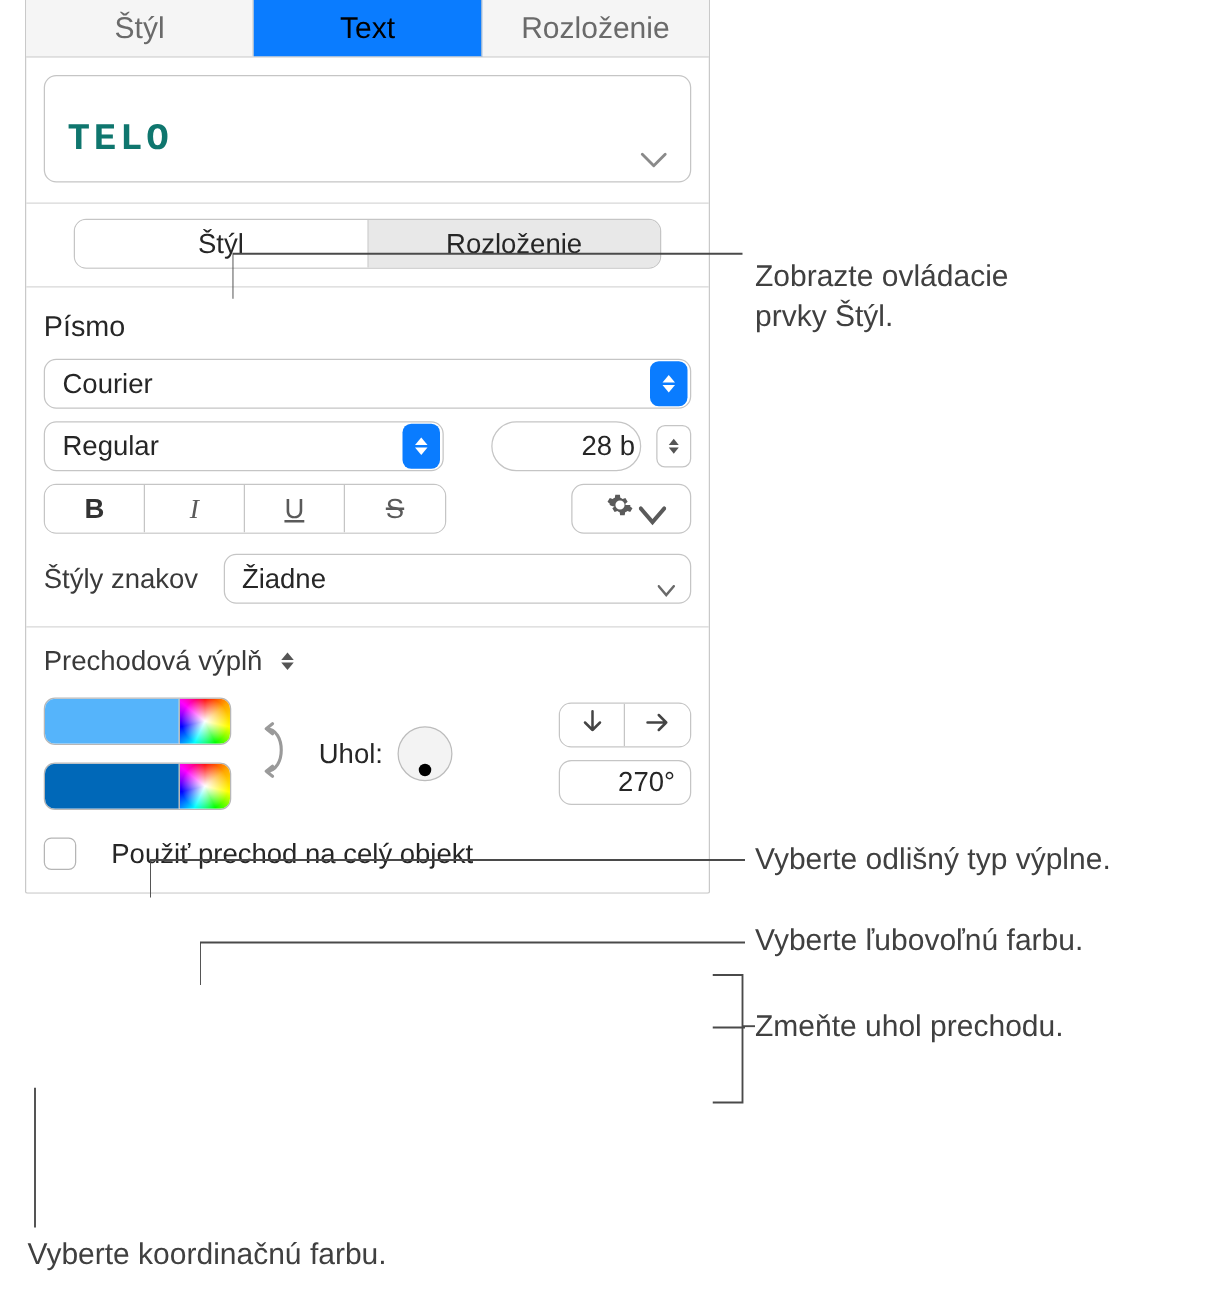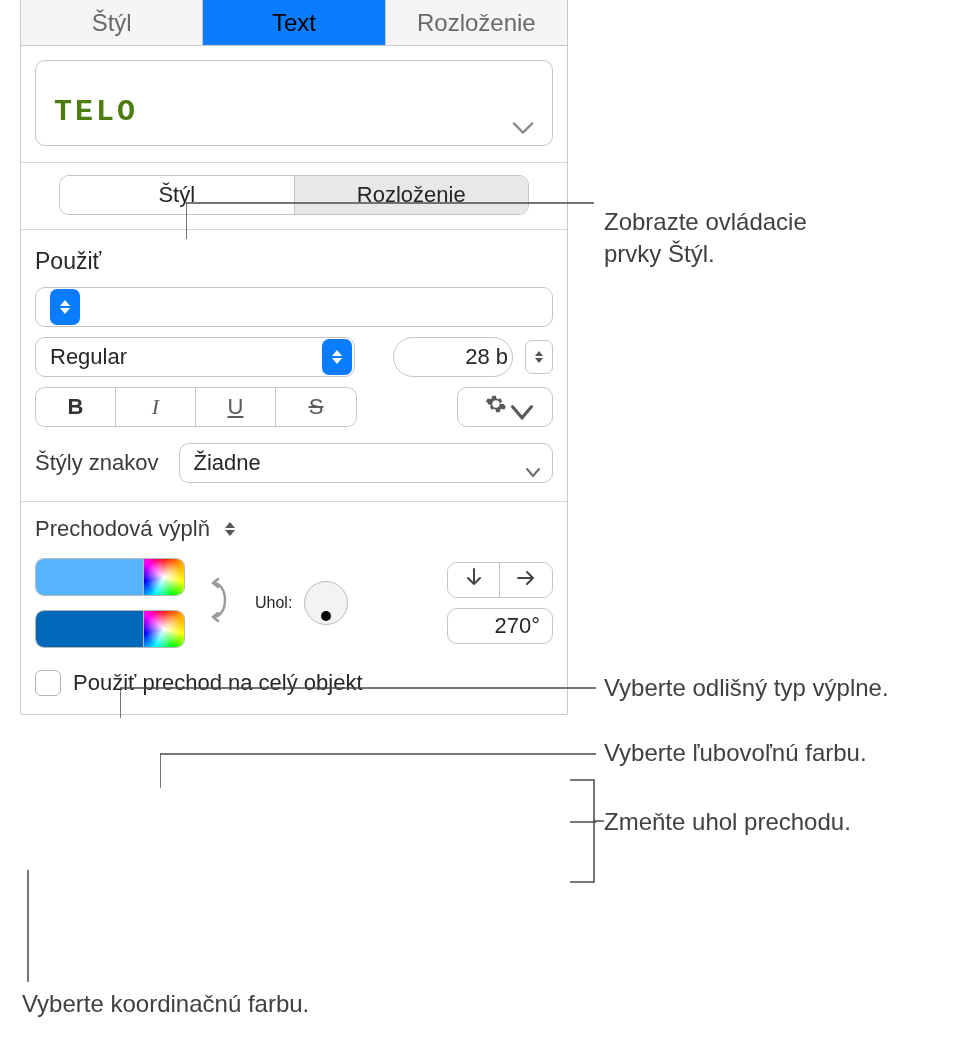"TELO" .style-name { color: #4d7c0f -> #0f766e }
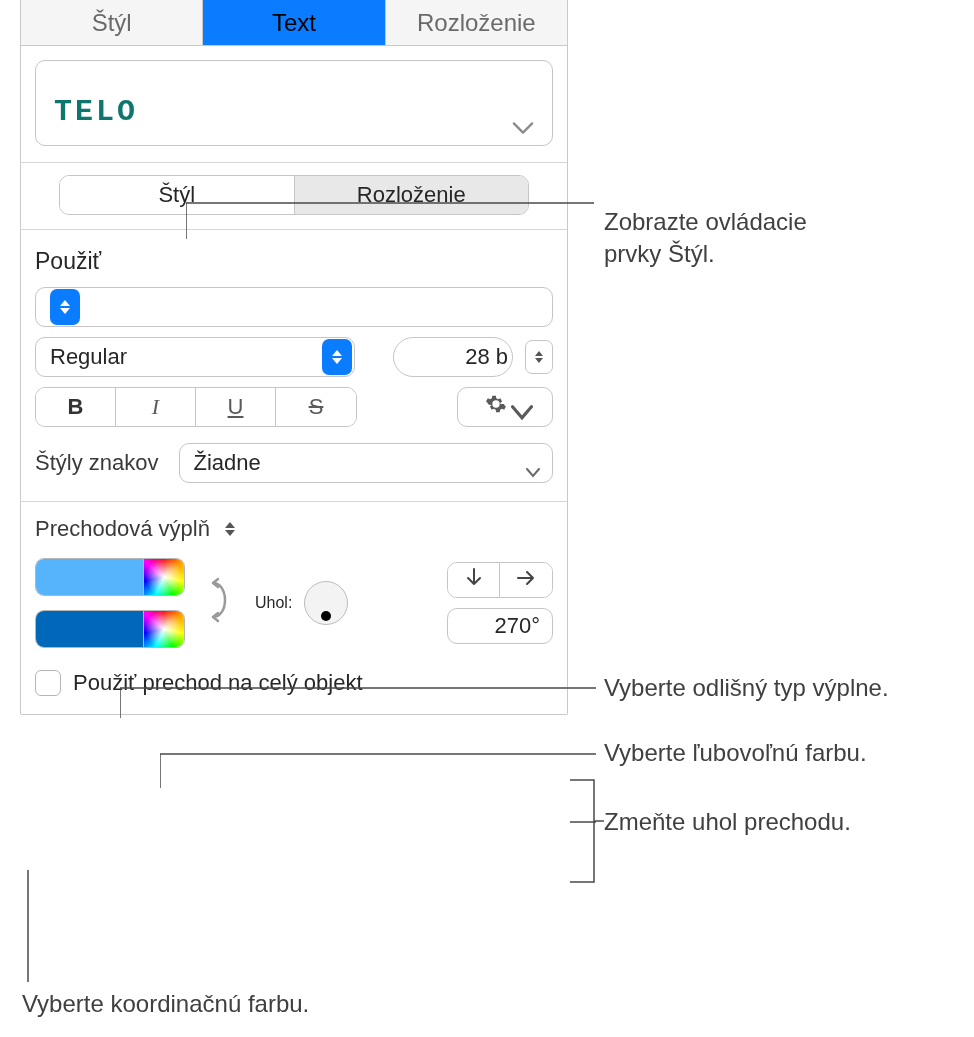"Použiť" div.section-label { text: Použiť -> Písmo }
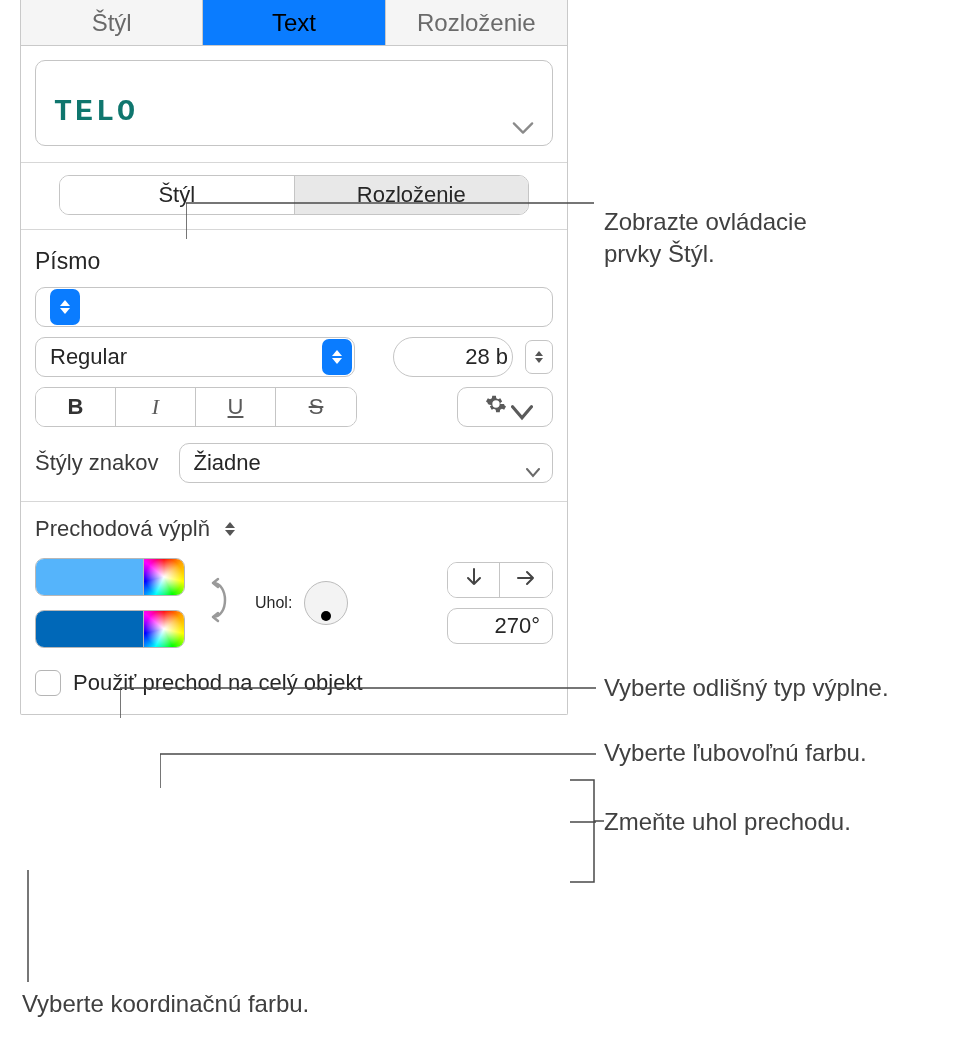"Courier" span.sel-text { html: none -> <span>Courier</span> }
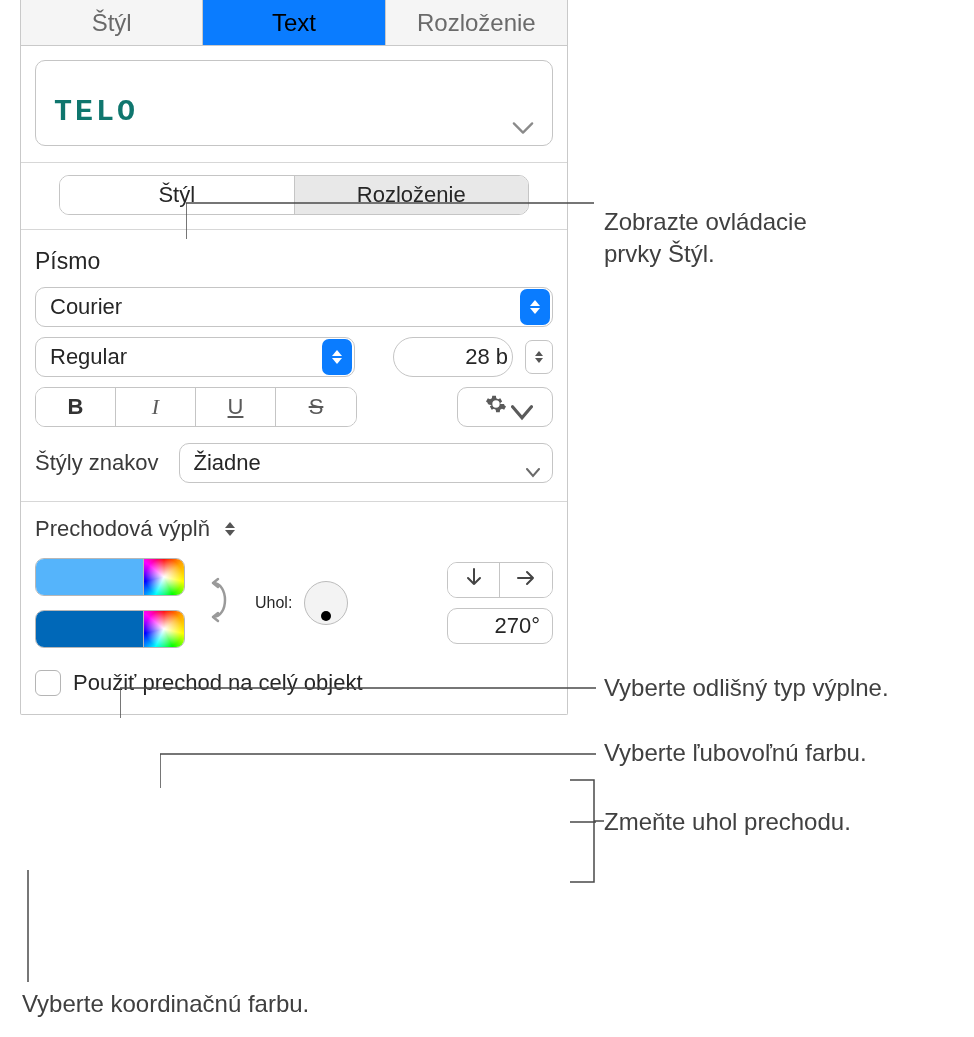"Uhol:" .angle-label { font-size: 16px -> 22px }
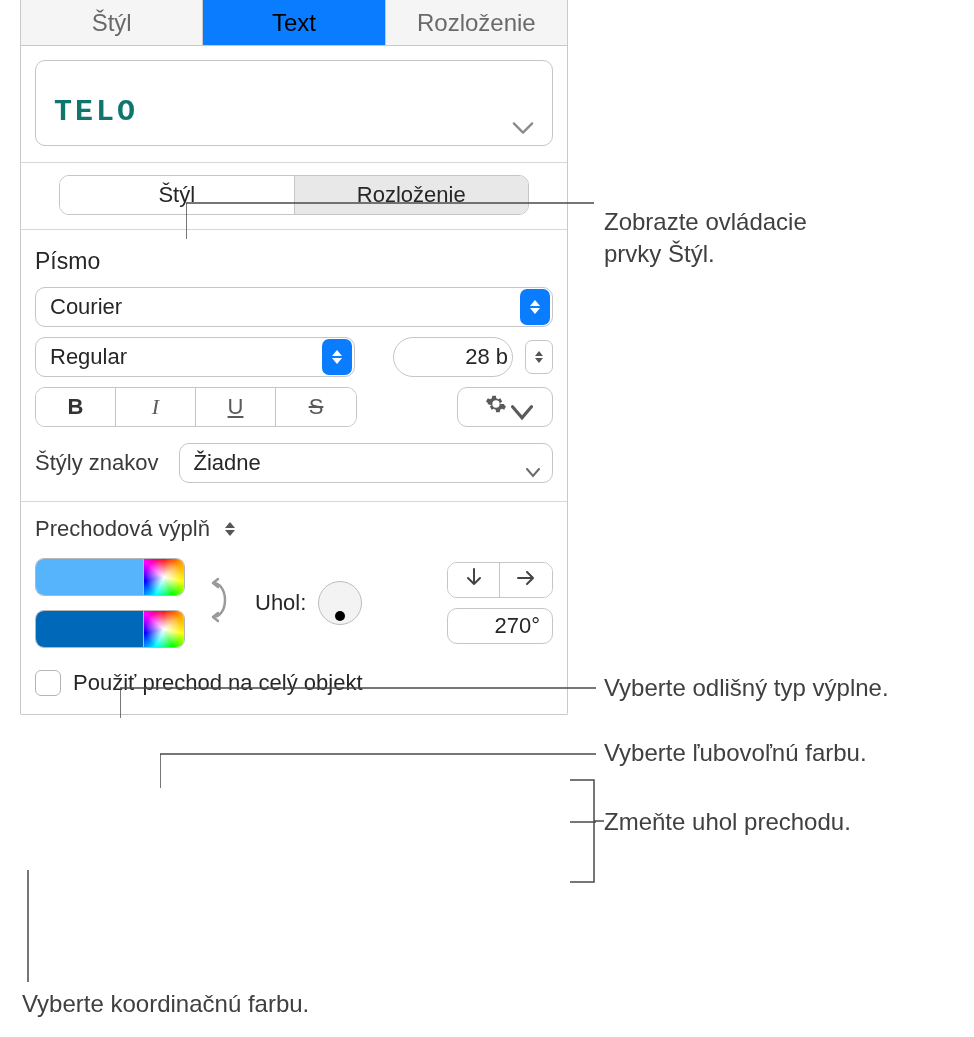"Použiť prechod na celý objekt" .chk-row { gap: 12px -> 28px }
